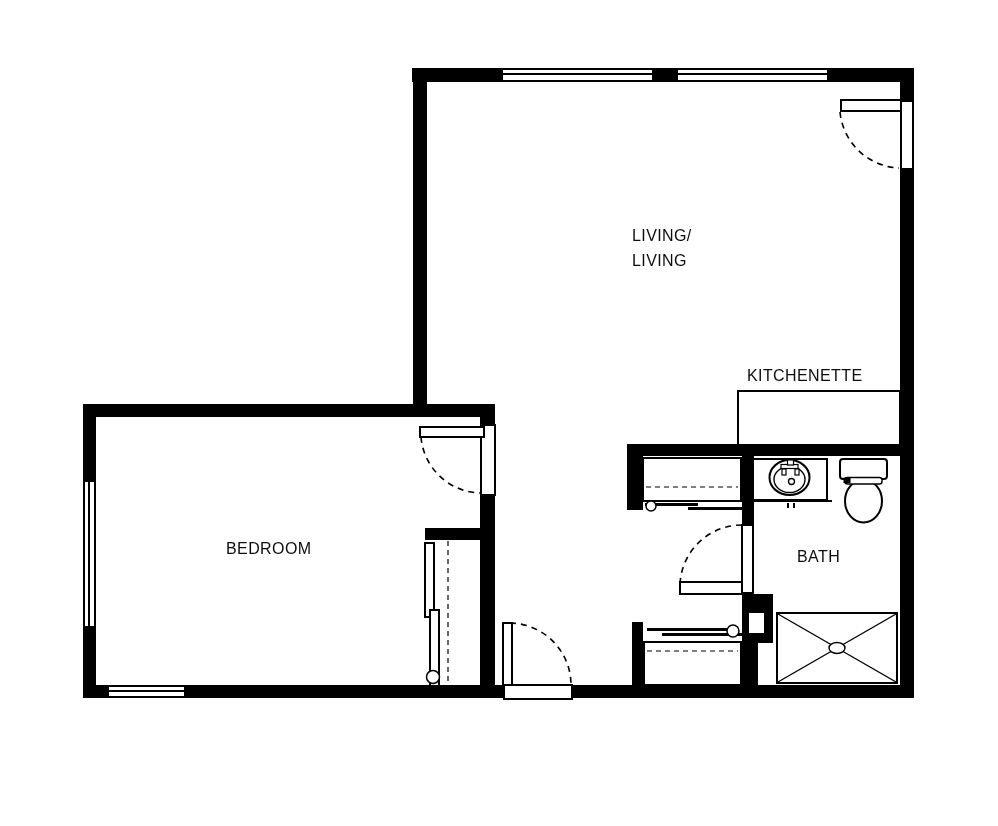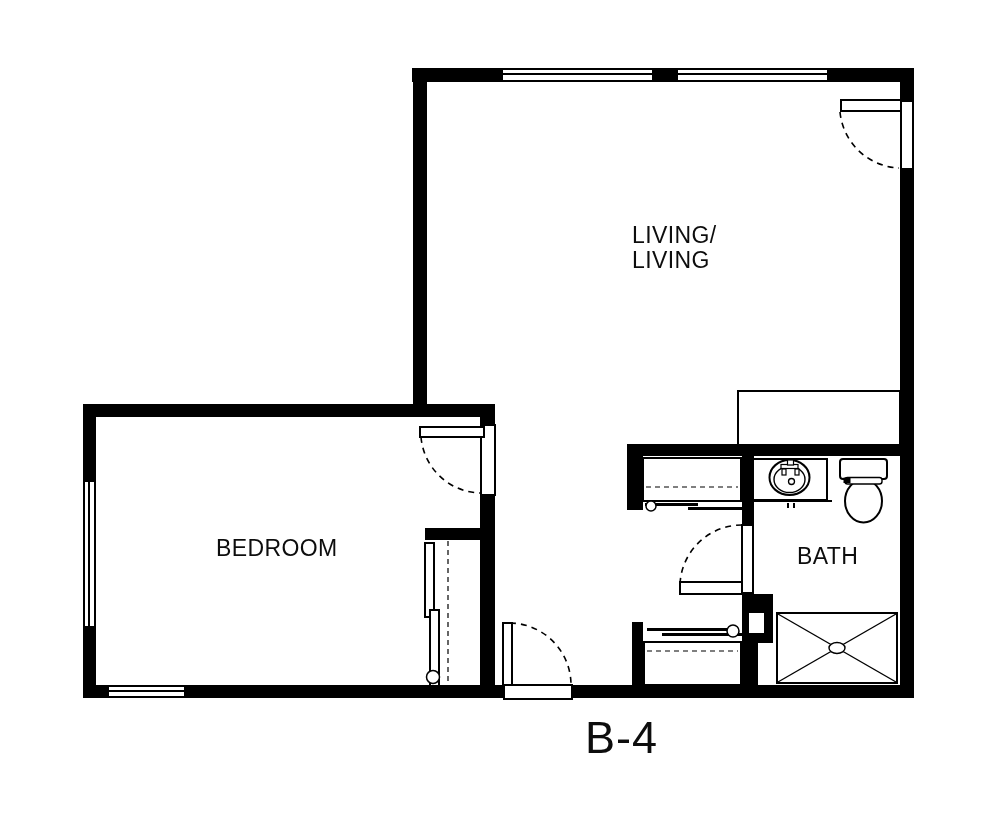"LIVING/" .room-label { font-size: 23px -> 16px }
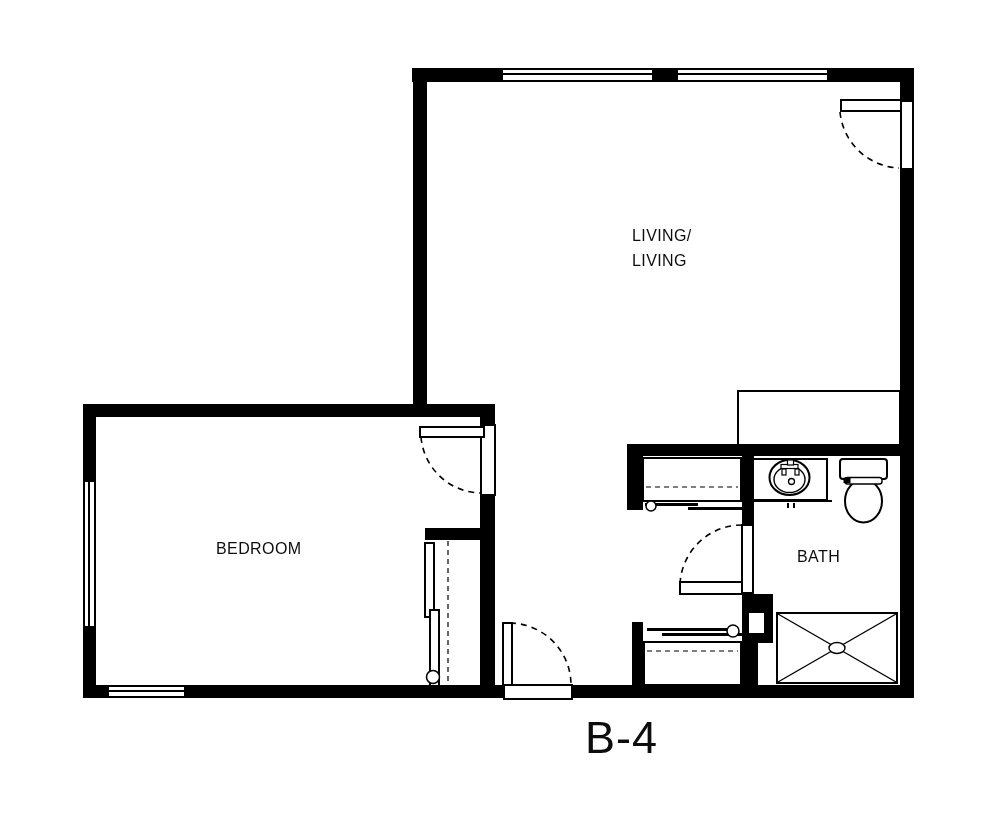"KITCHENETTE" div.room-label { html: none -> <div>KITCHENETTE</div> }
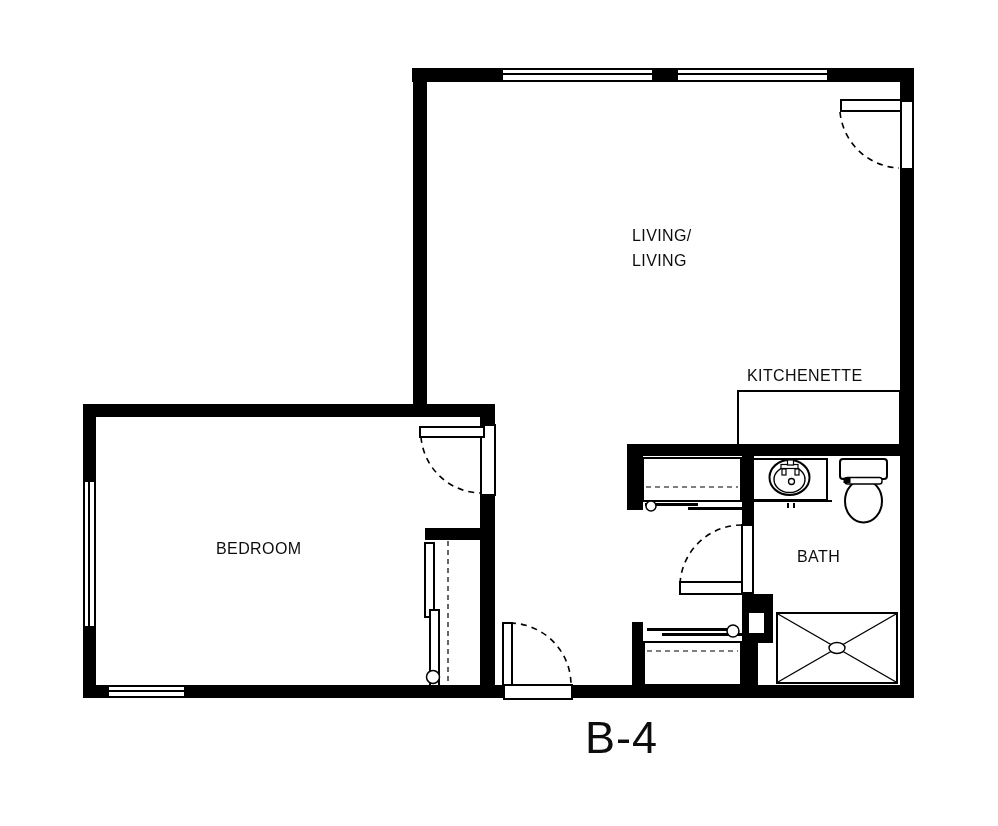"BEDROOM" div.room-label { left: 216px -> 226px }
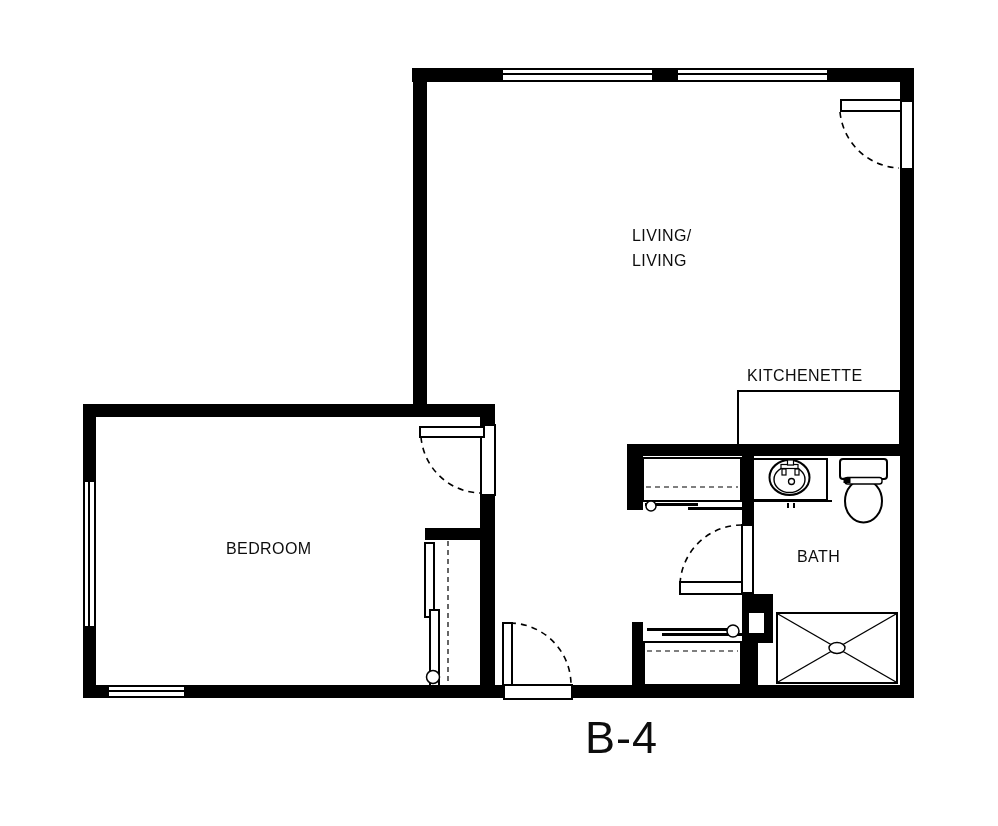"B-4" div.plan-title { html: <div>B-4</div> -> none }
